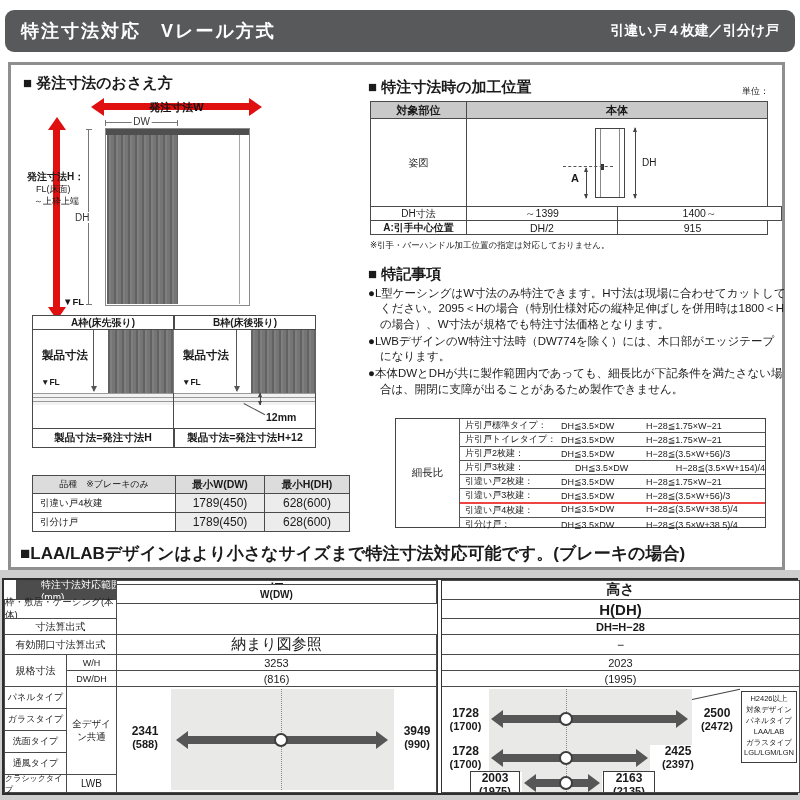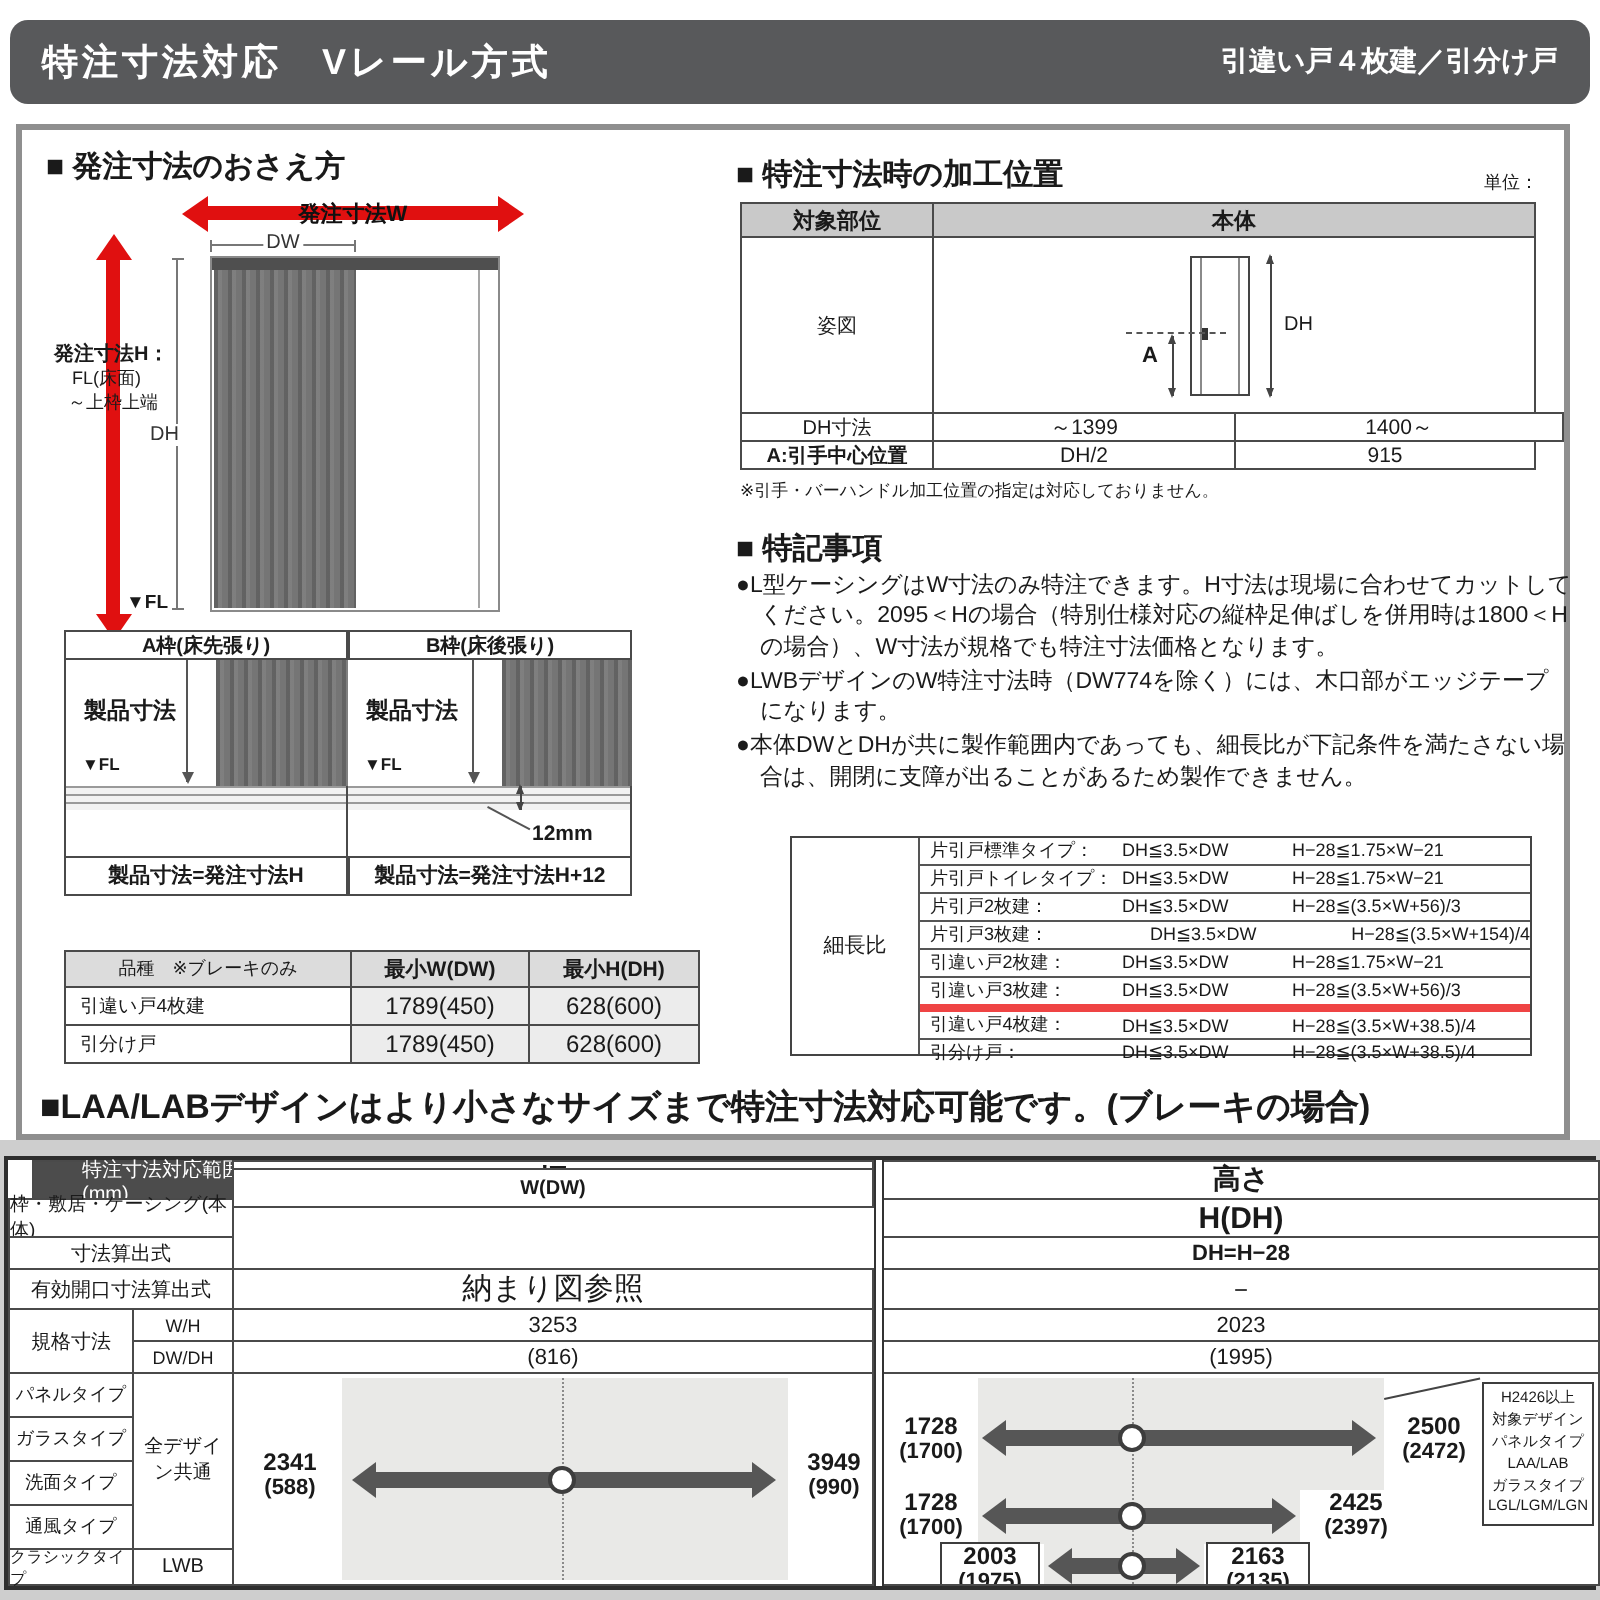"引違い戸4枚建：" div { align-items: flex-end -> flex-start; border-top: 4px solid #ef4444 -> 2px solid #ef4444 }
